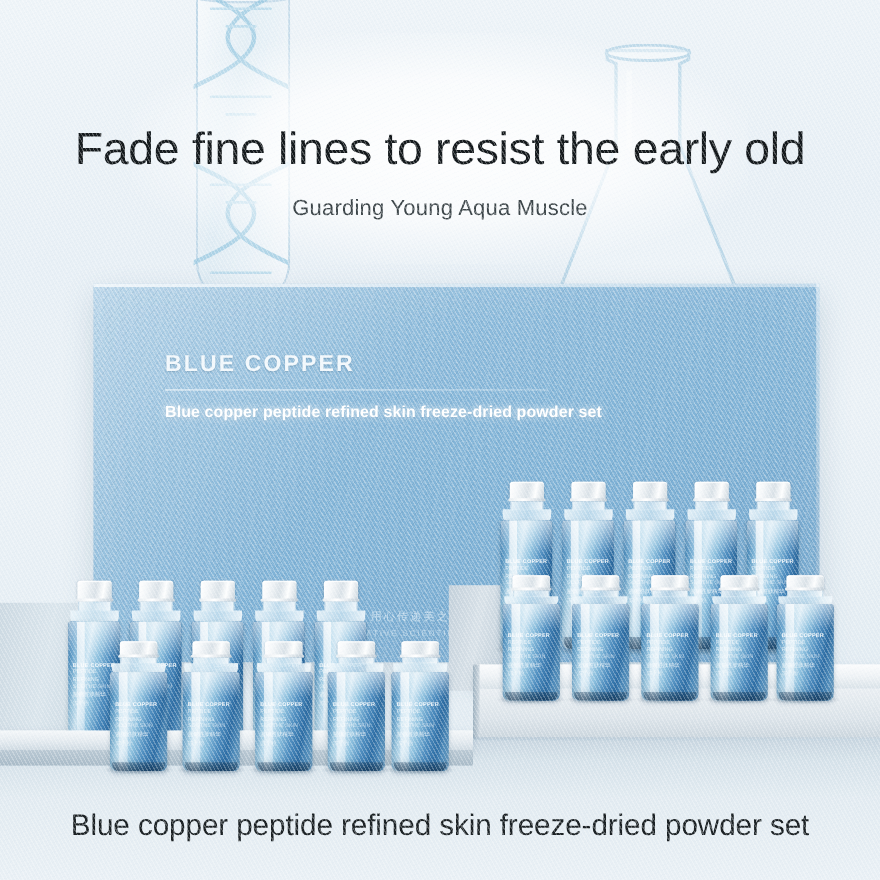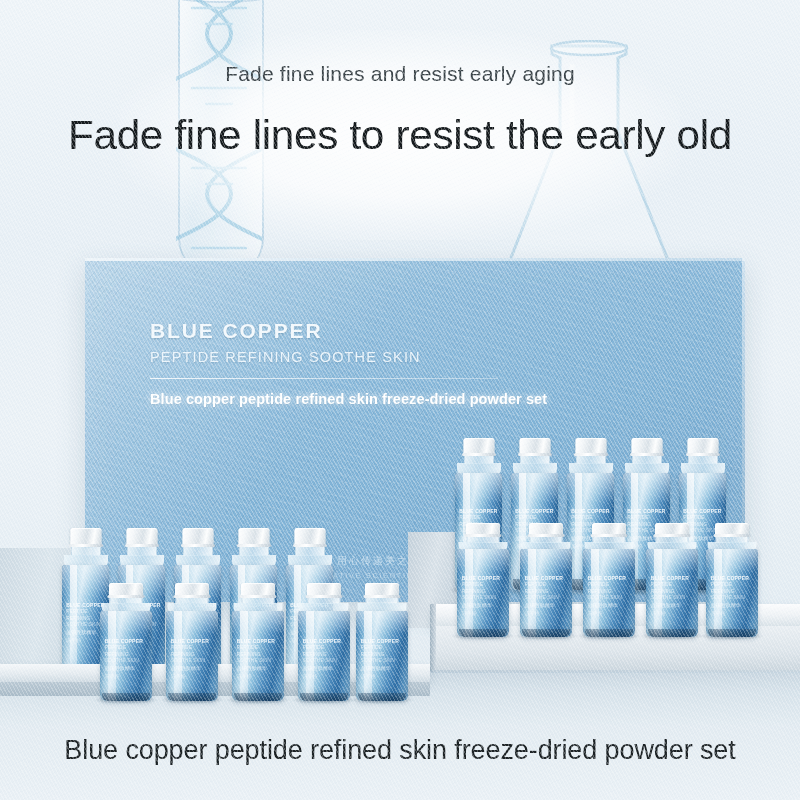"Fade fine lines and resist" div.eyebrow { html: <div>Fade fine lines and resist early aging</div> -> none }
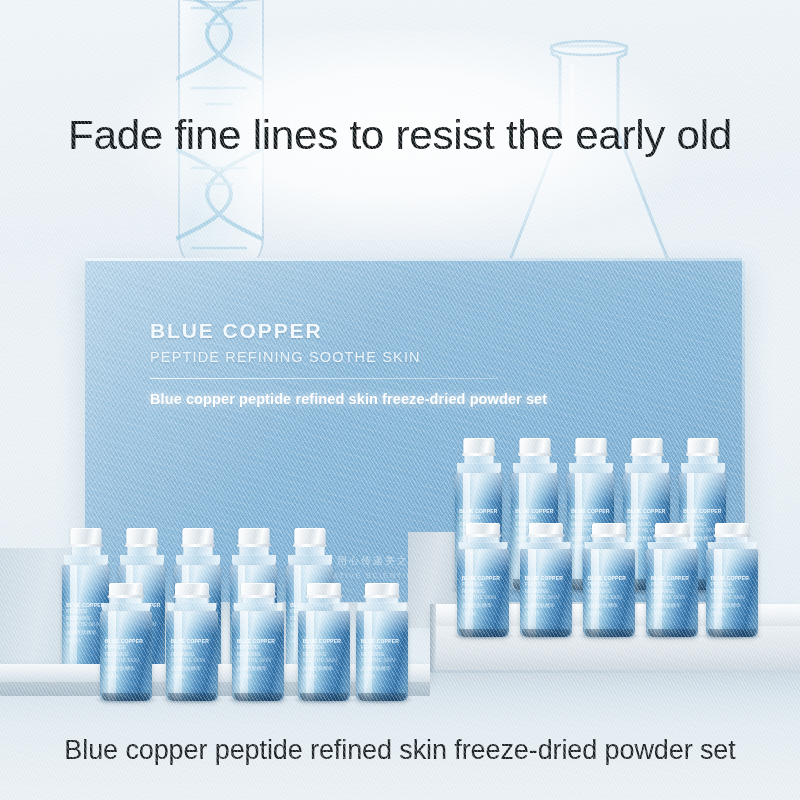"Guarding Young Aqua Muscle" div.subhead { html: none -> <div>Guarding Young Aqua Muscle</div> }
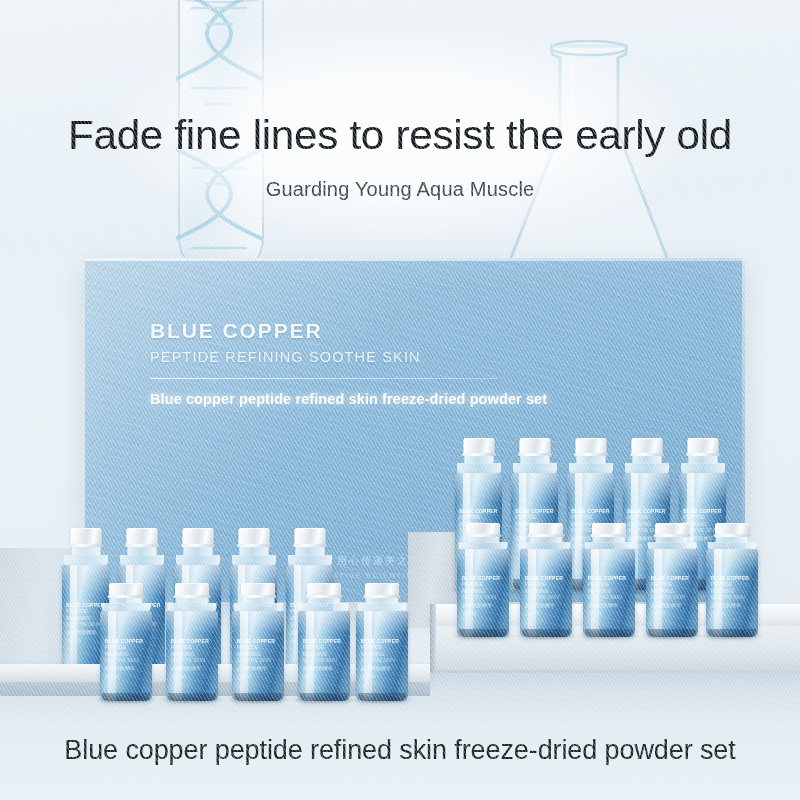"PEPTIDE REFINING SOOTHE SKIN" div.brand-sub1 { html: <div>PEPTIDE REFINING SOOTHE SKIN</div> -> none }
